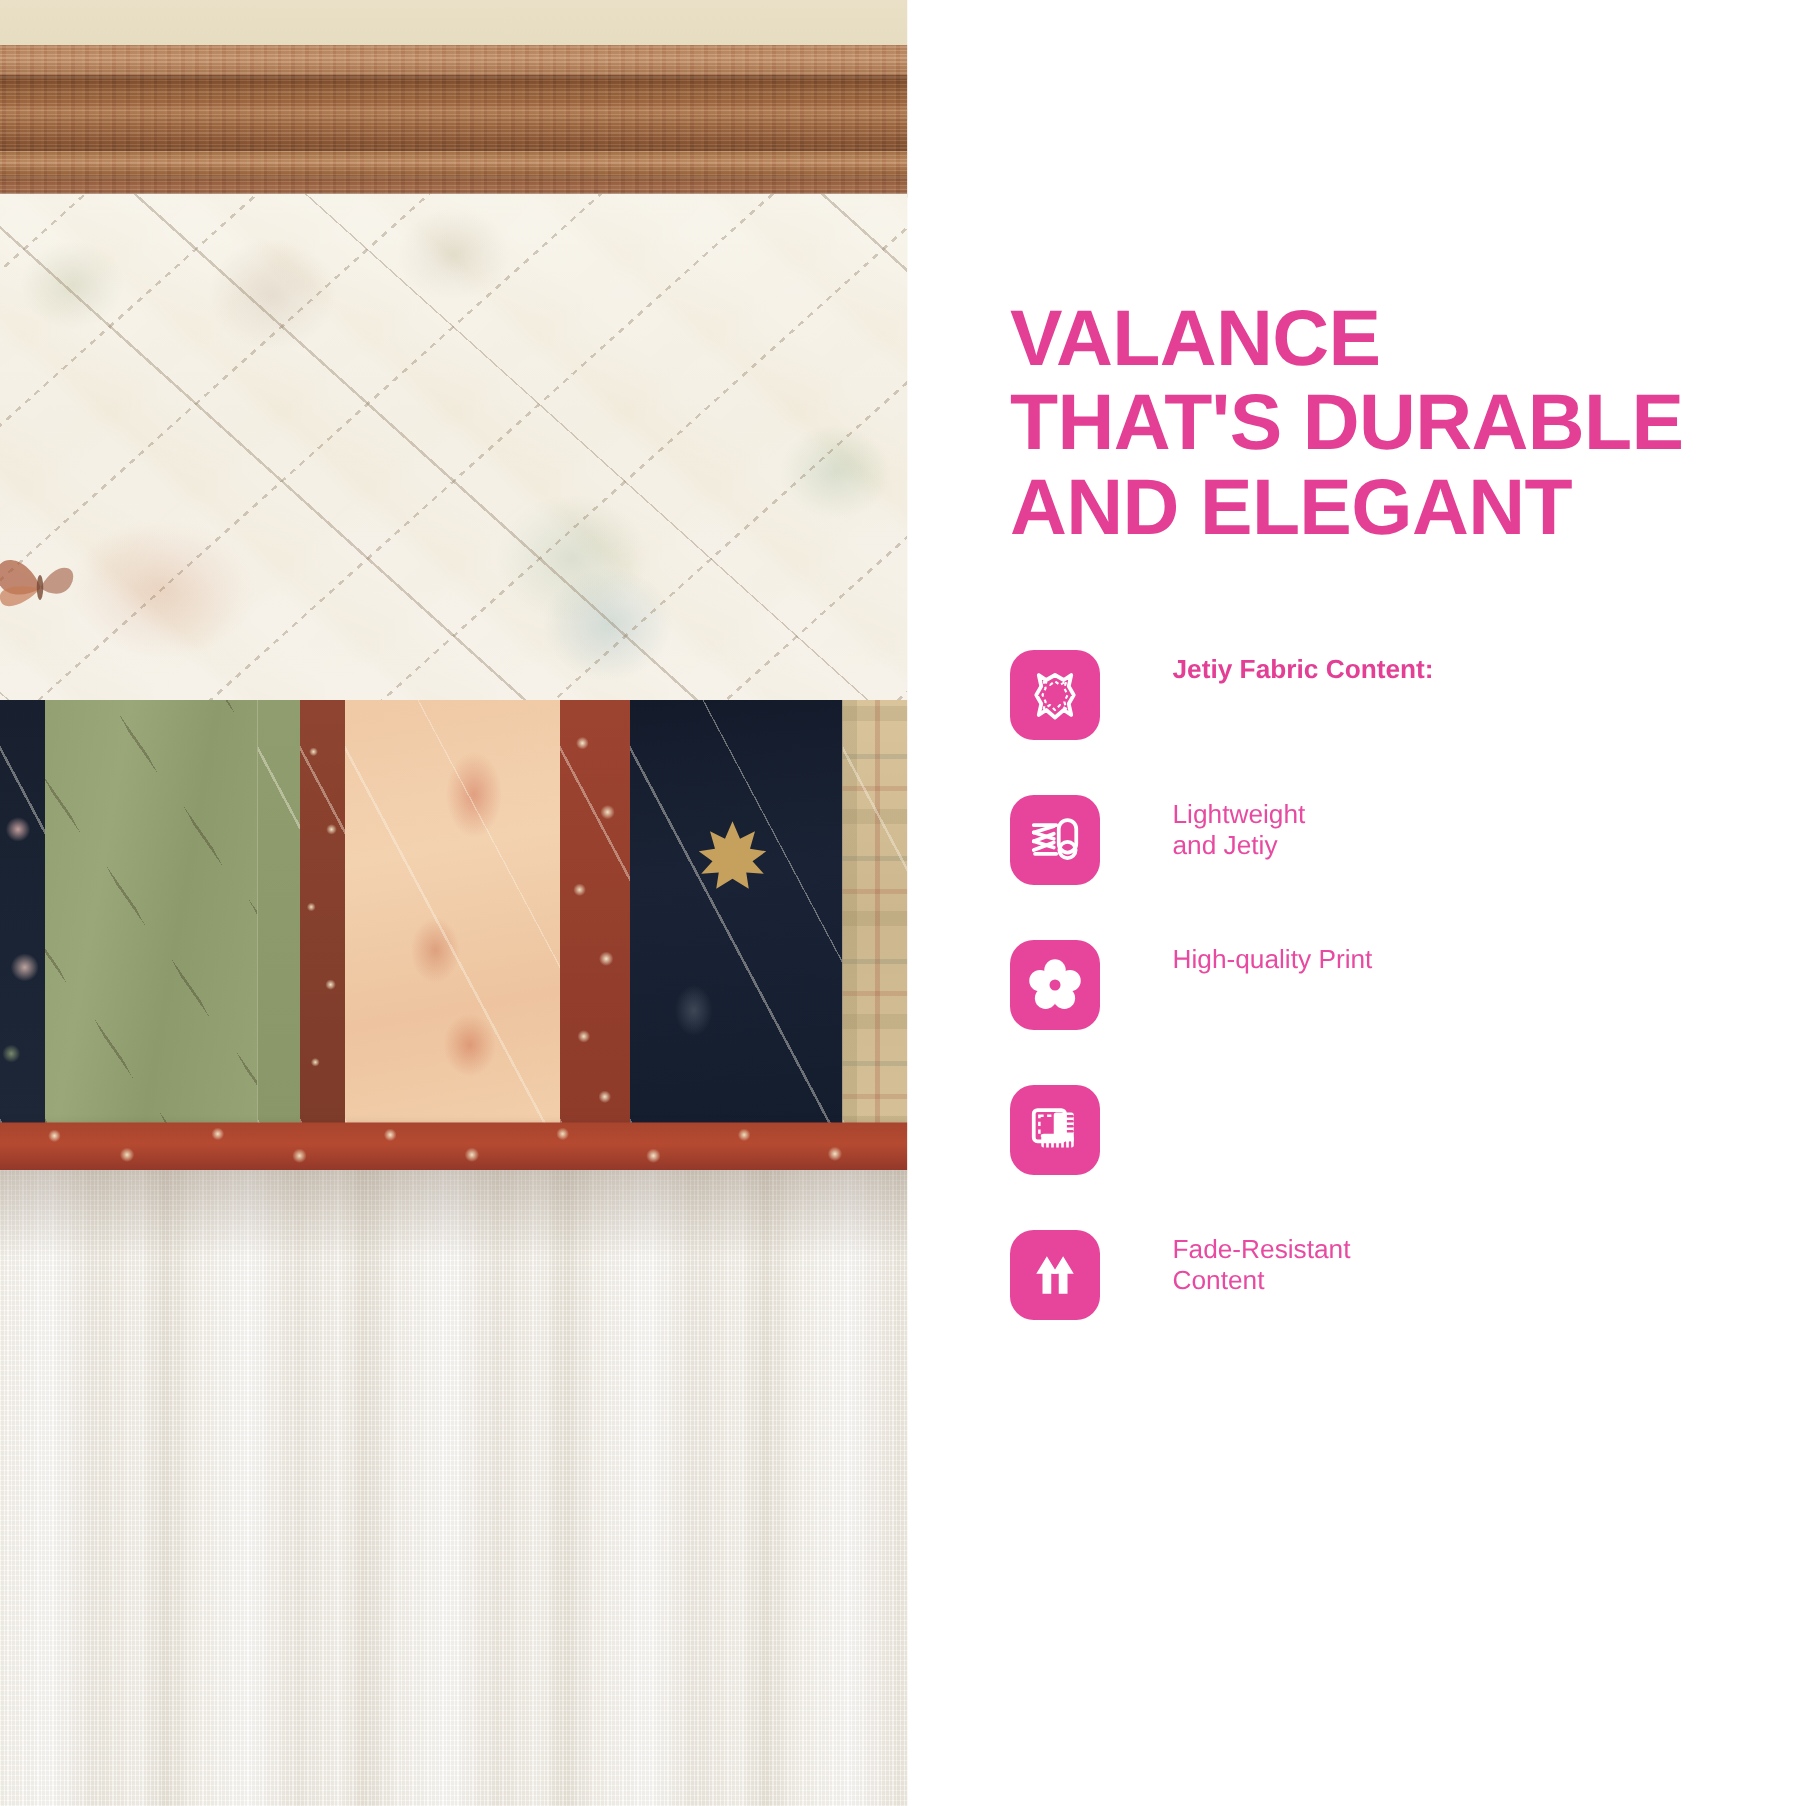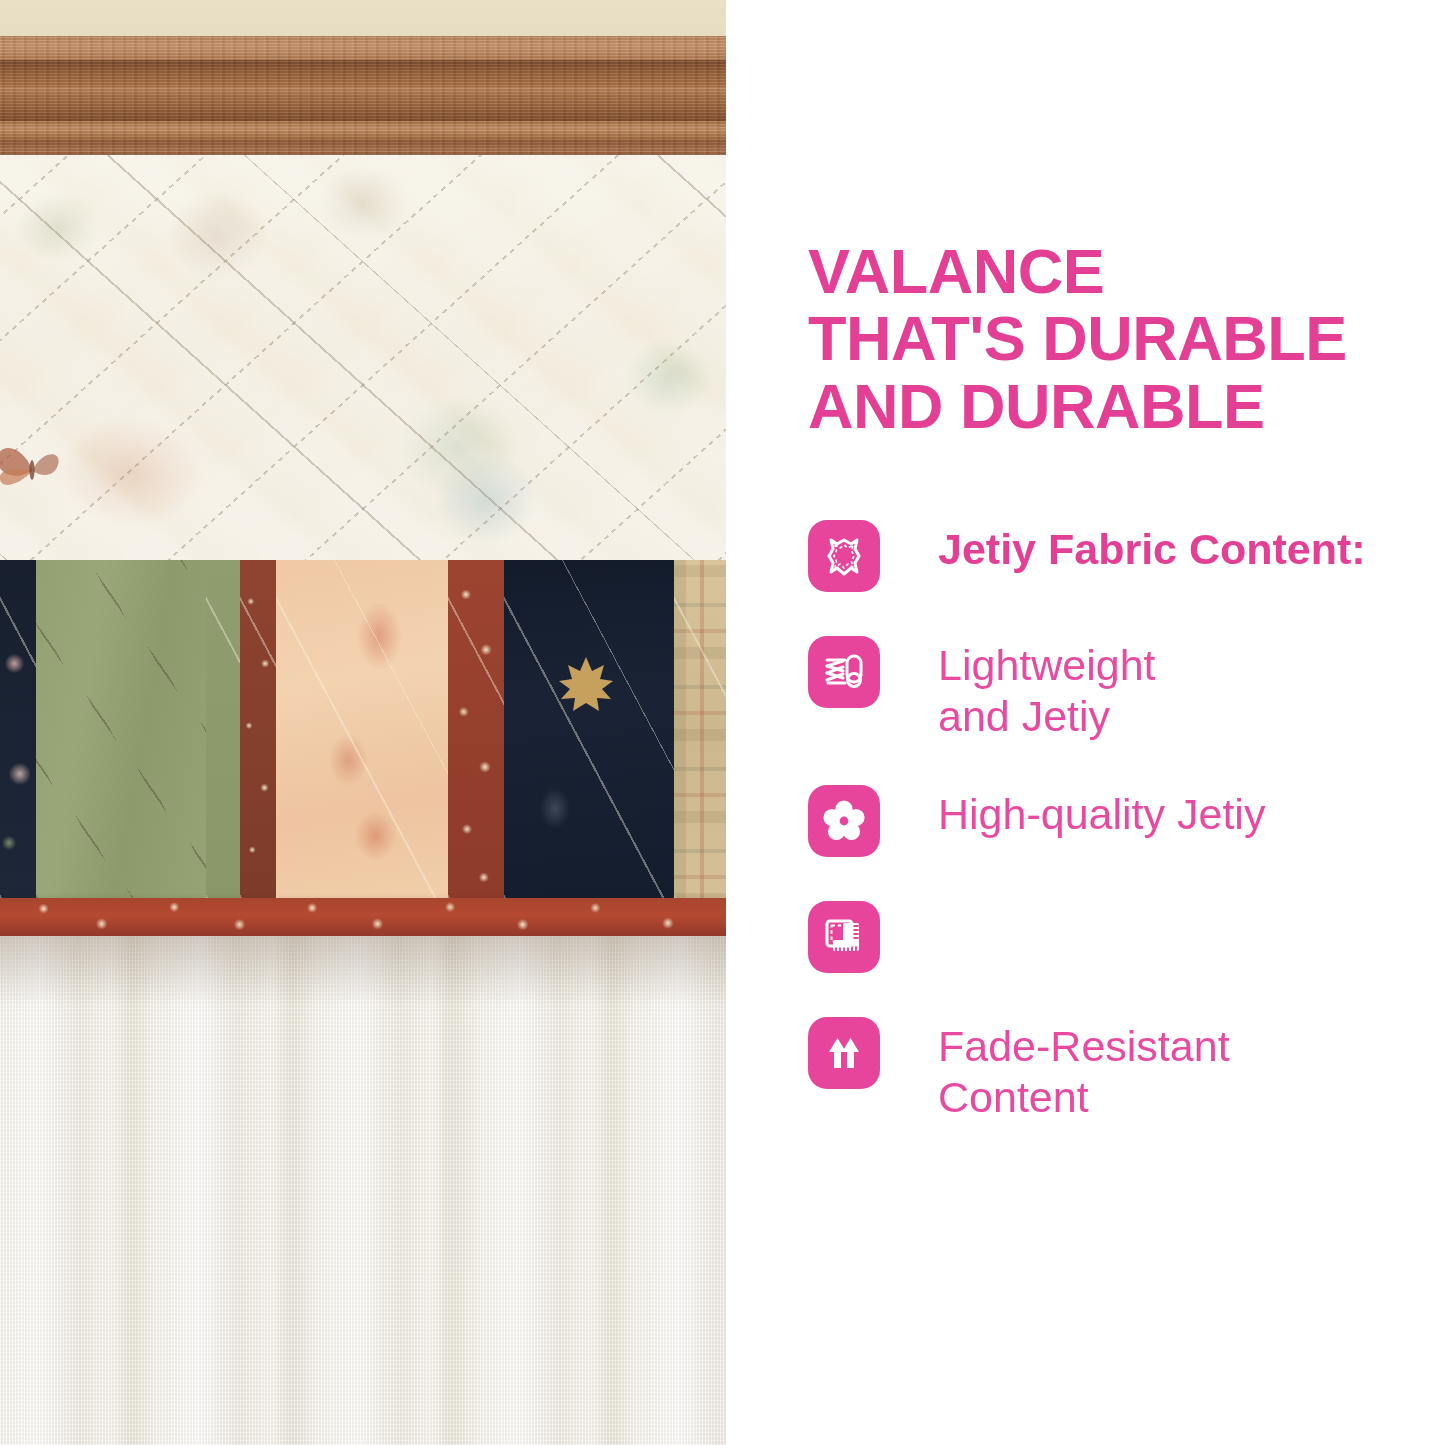"AND DURABLE" div { text: DURABLE -> ELEGANT }
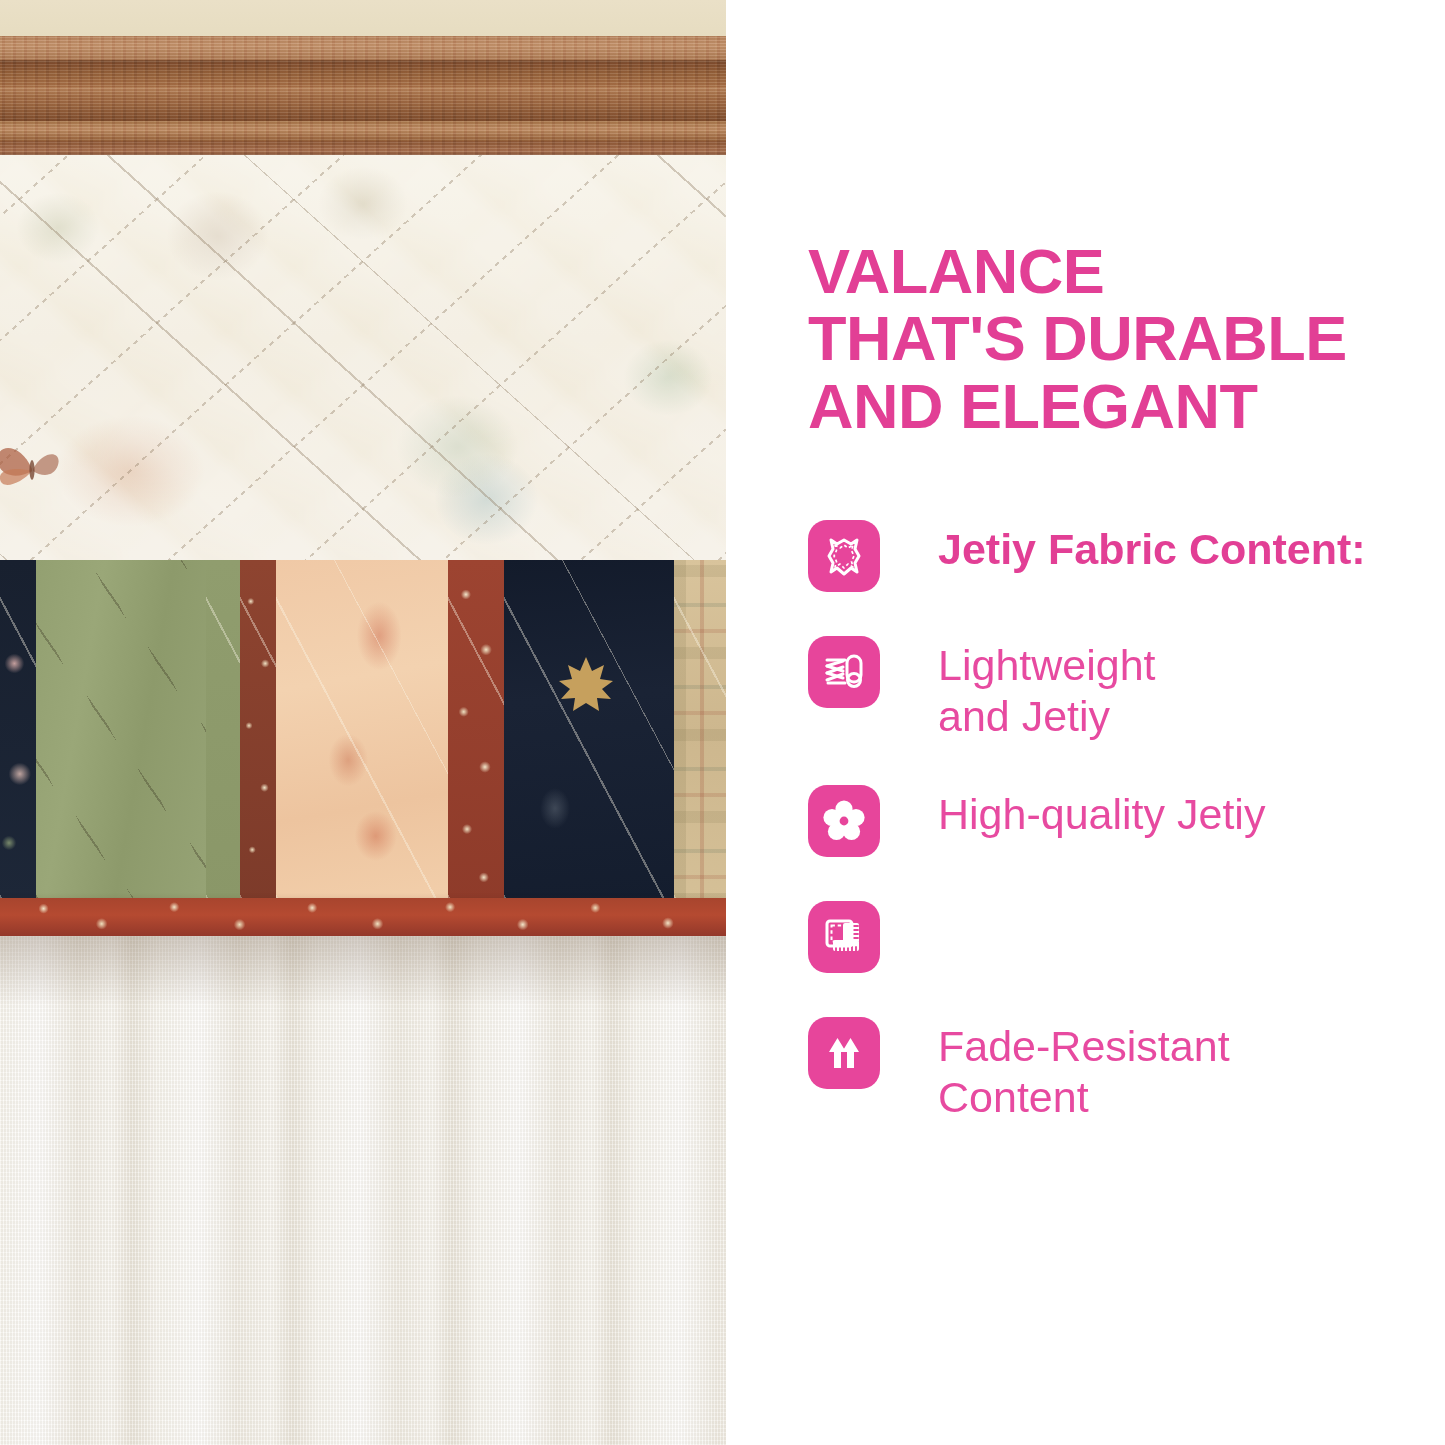"Jetiy Fabric Content:" .ftext { font-size: 43px -> 21px }
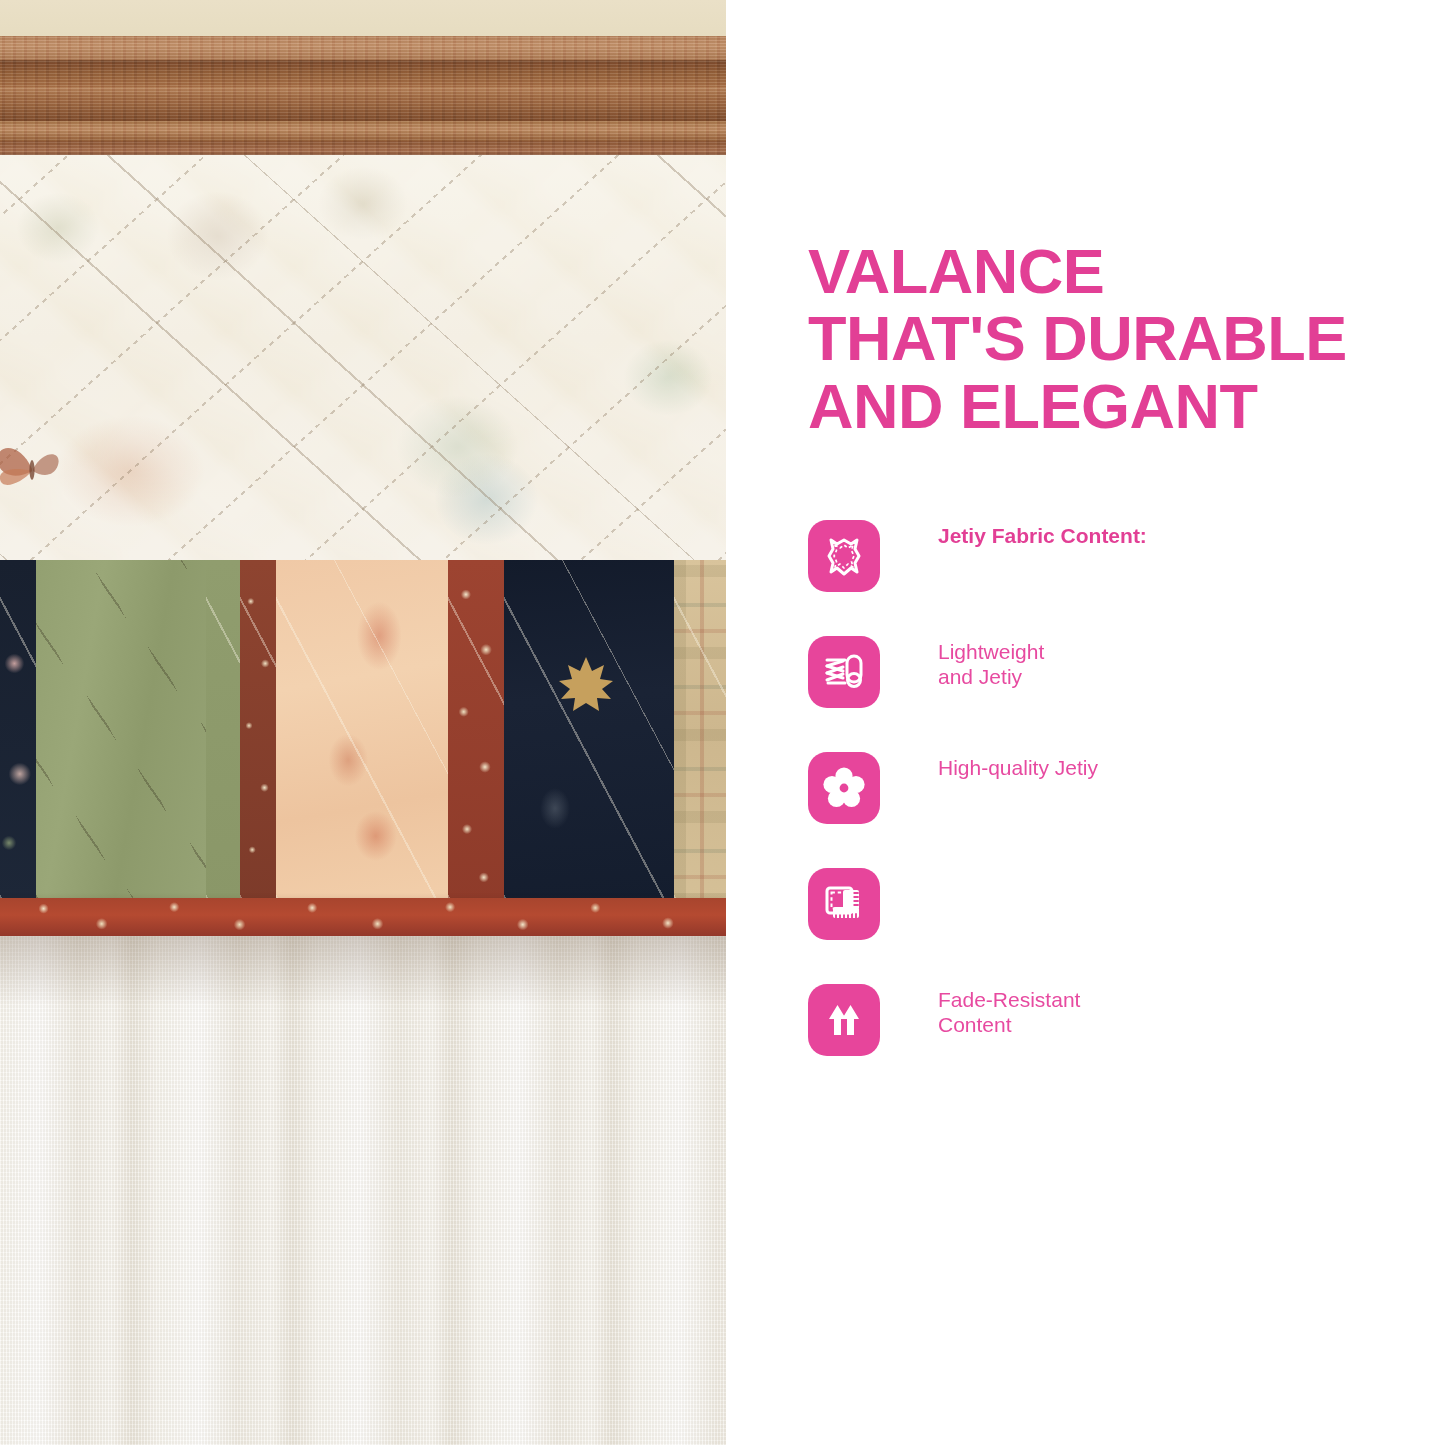"High-quality Jetiy" span.reg { text: Jetiy -> Print }
